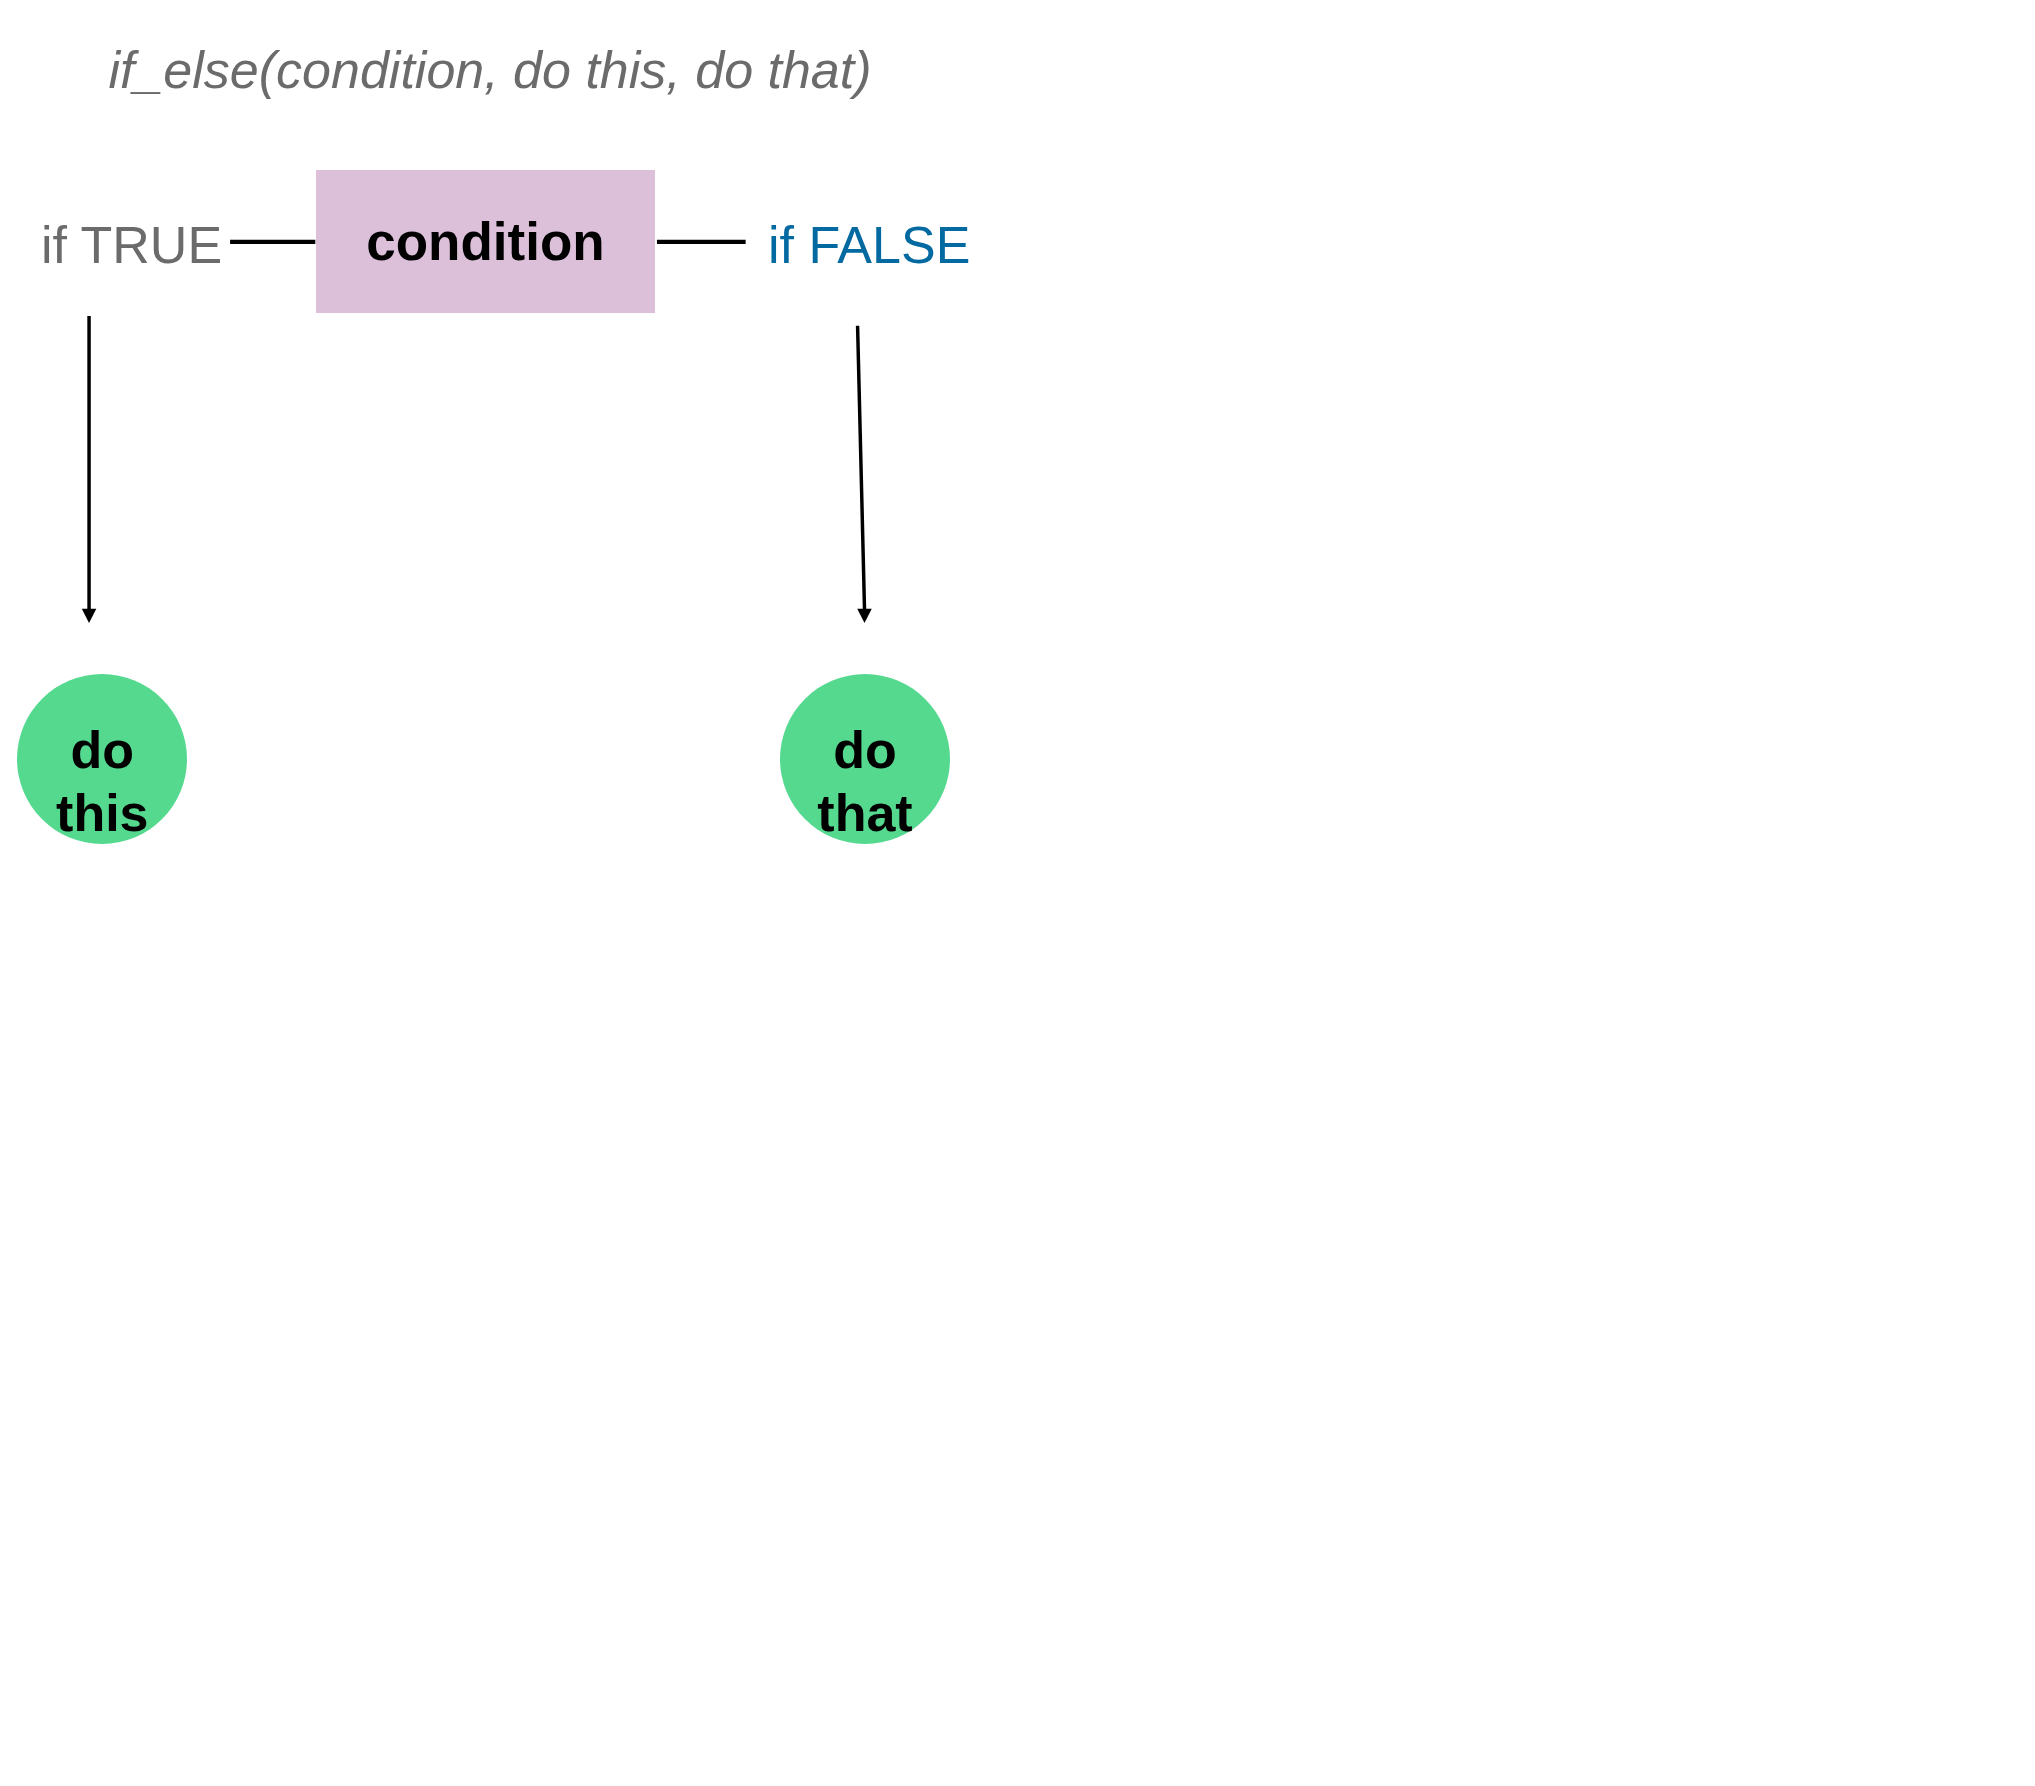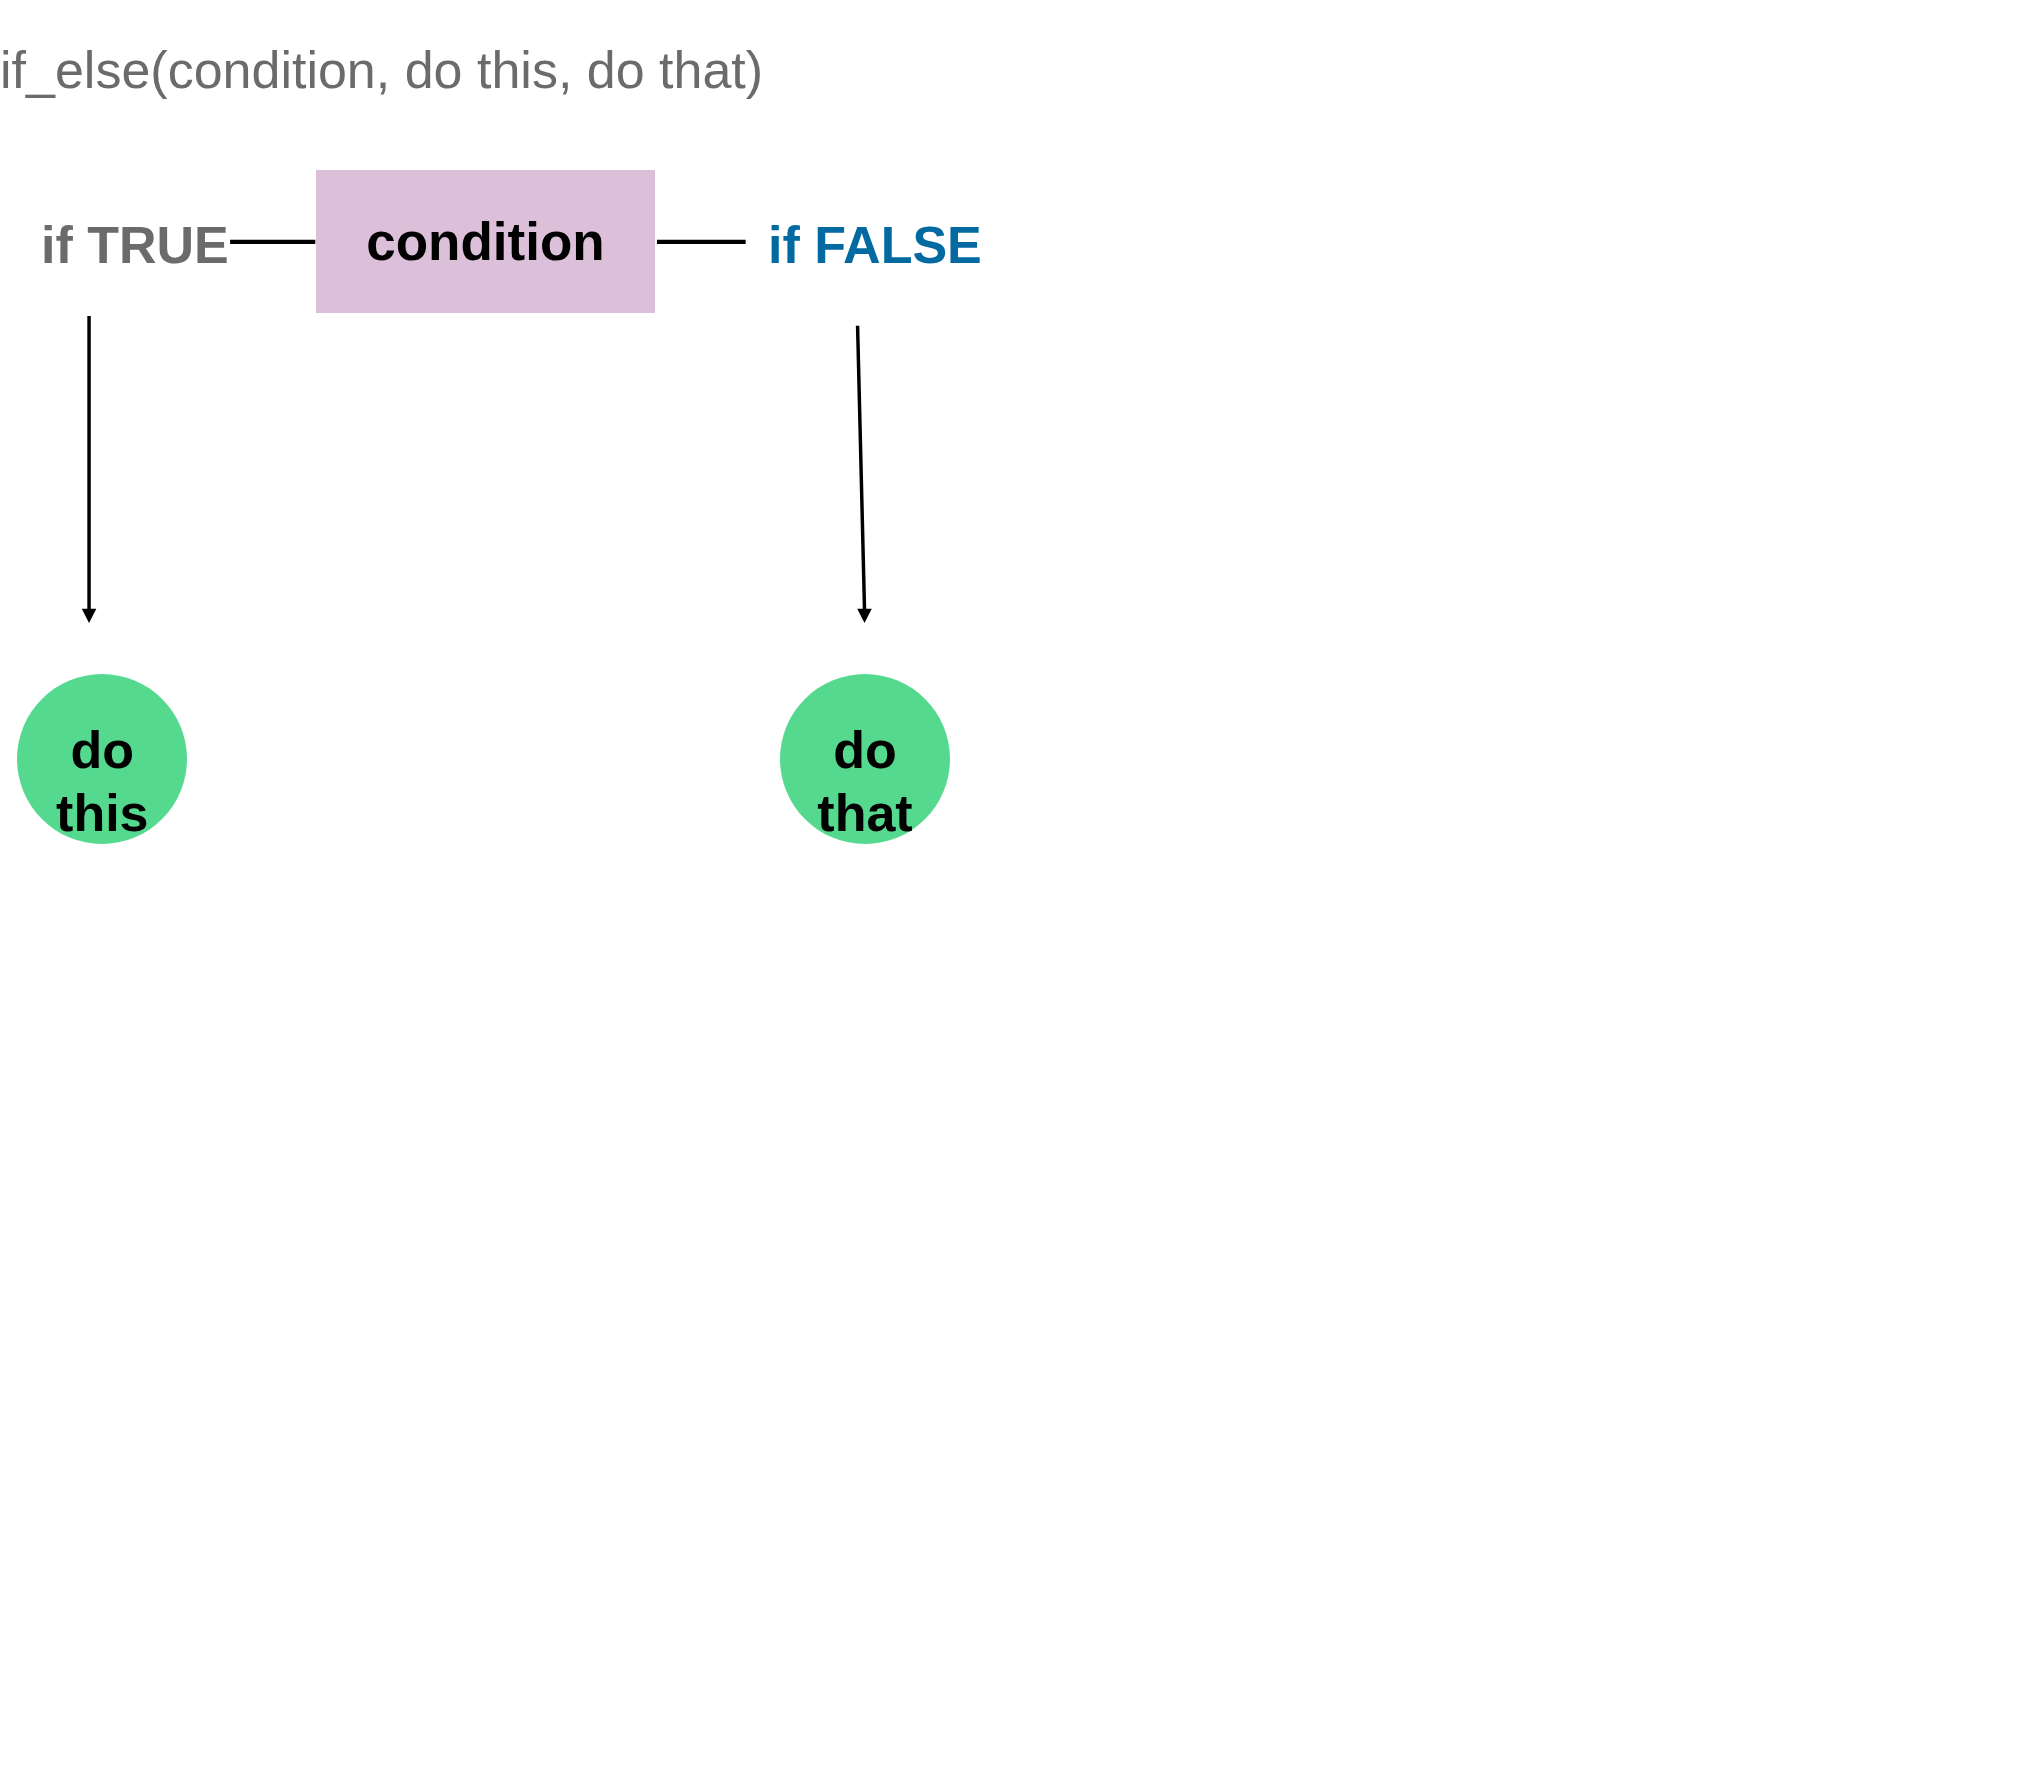"if_else(condition, do this, do that)" .title { font-style: none -> italic; text-align: left -> center }
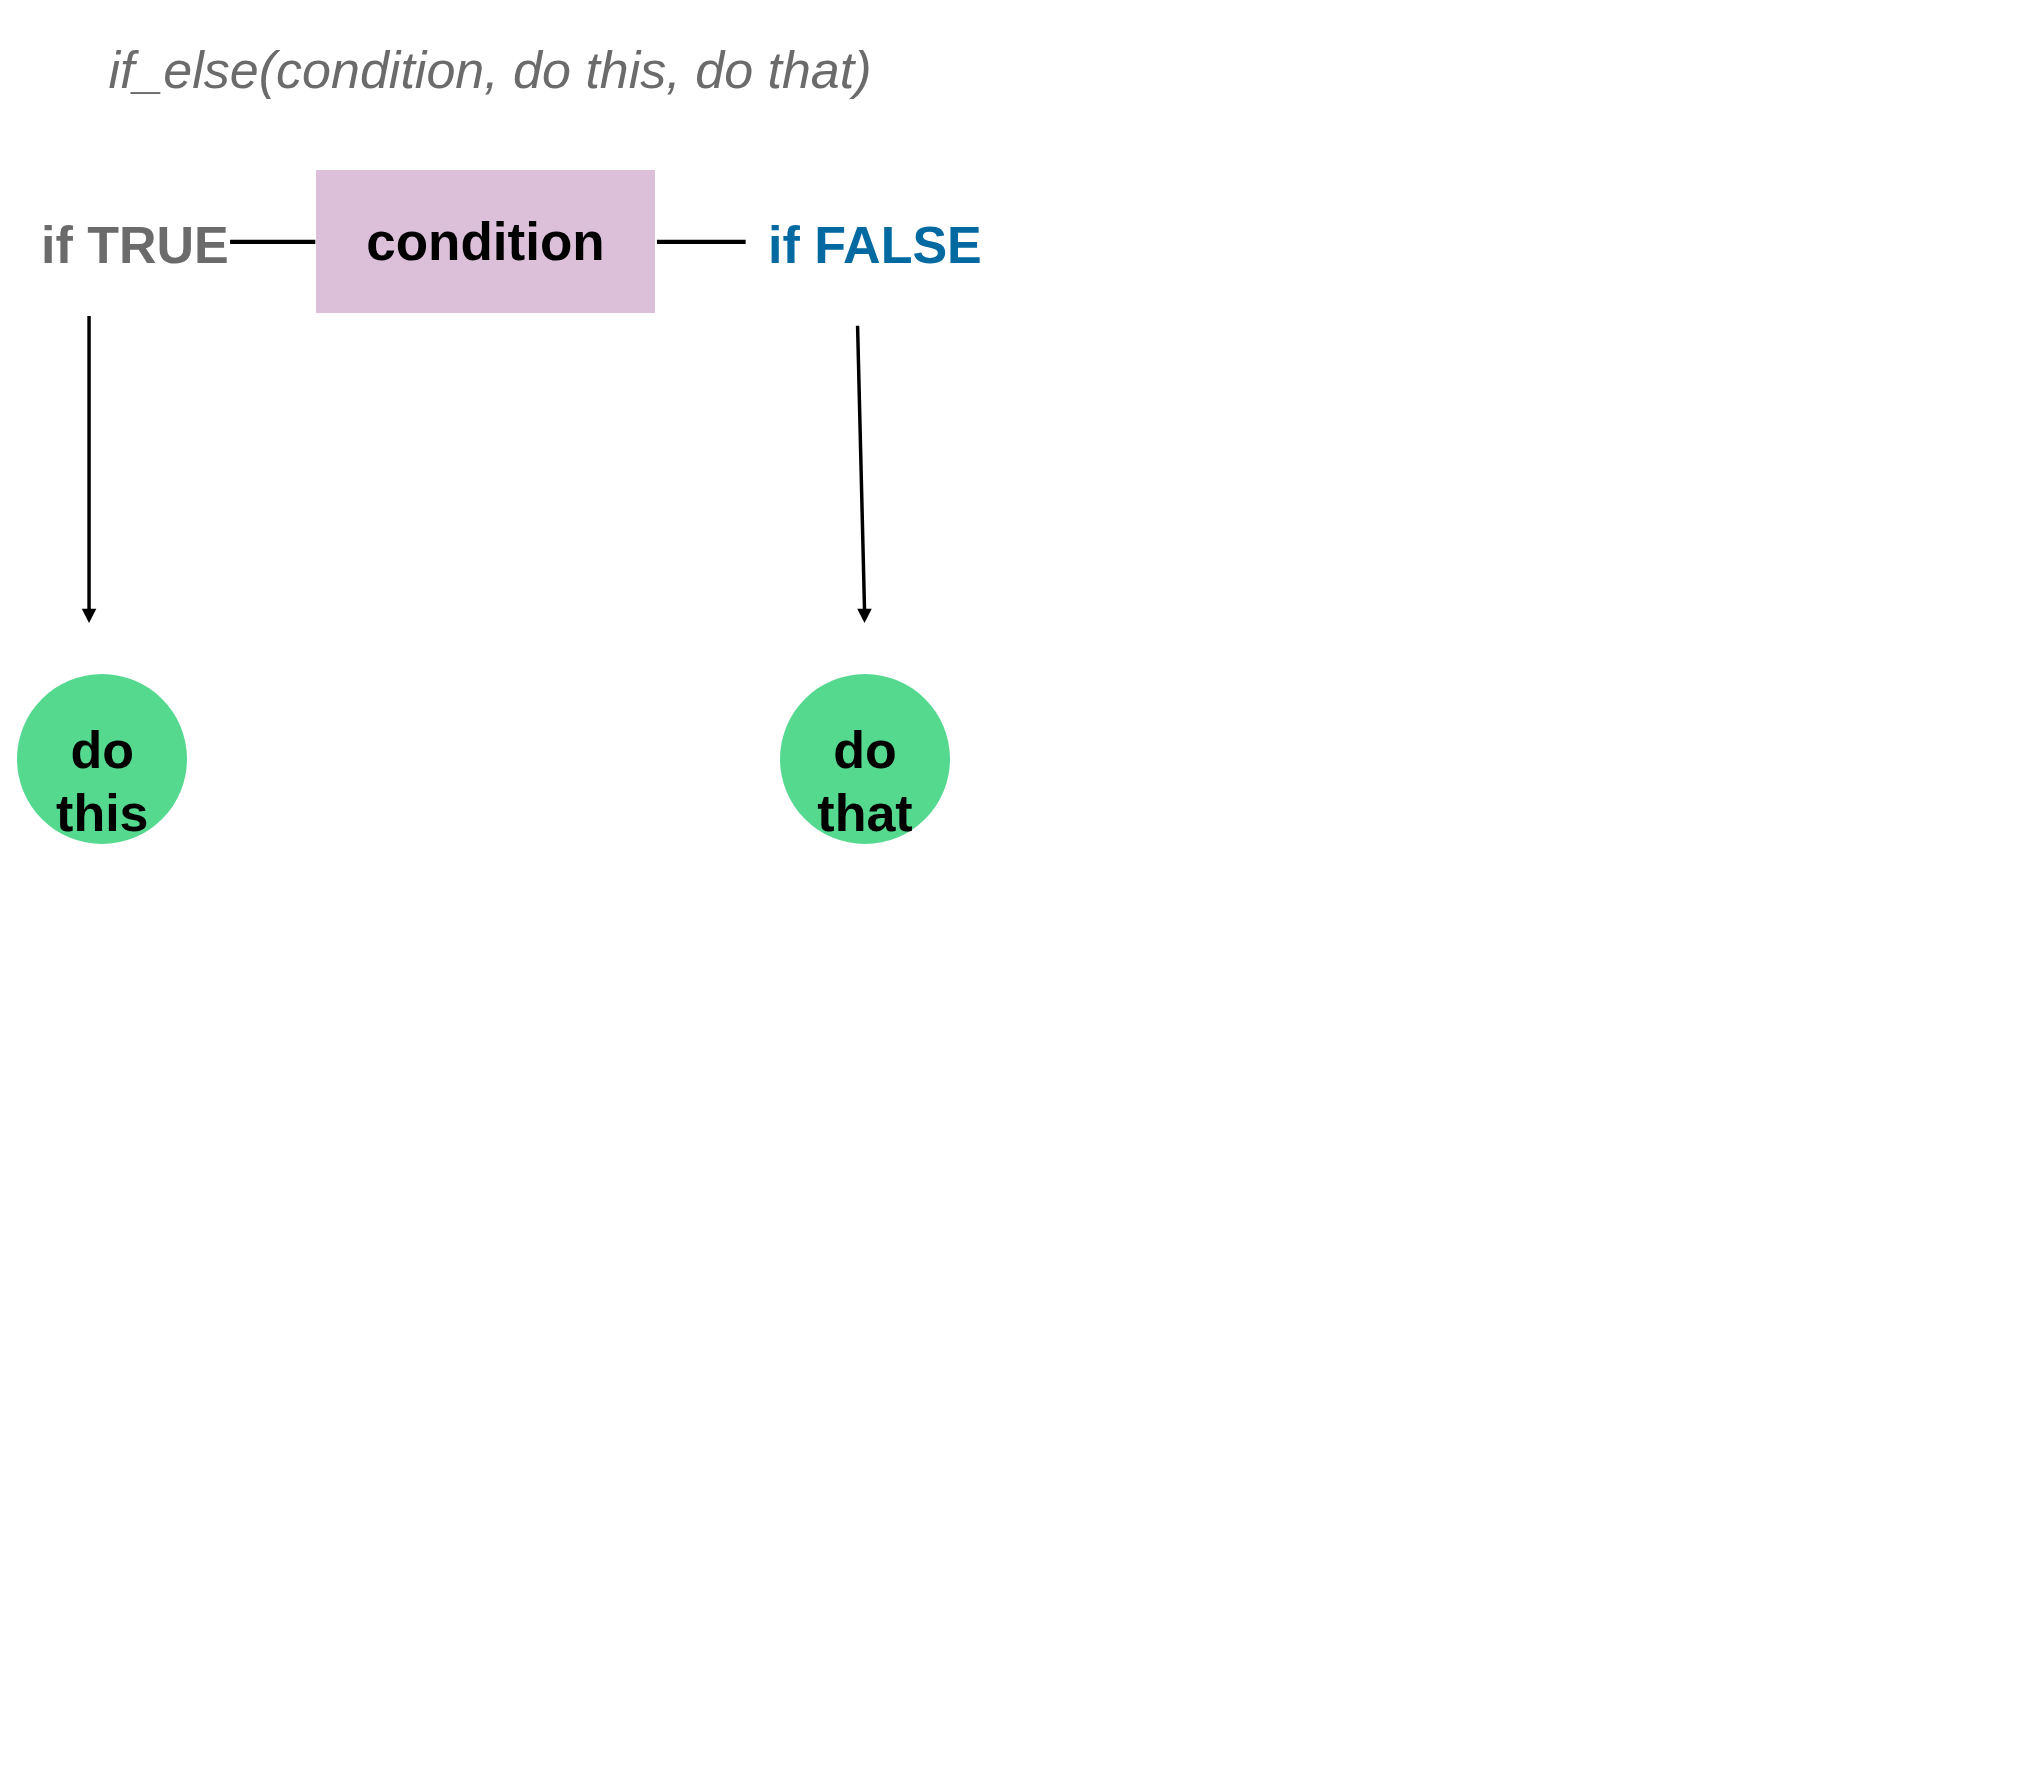"if TRUE" .branch-label { font-weight: 700 -> 400 }
